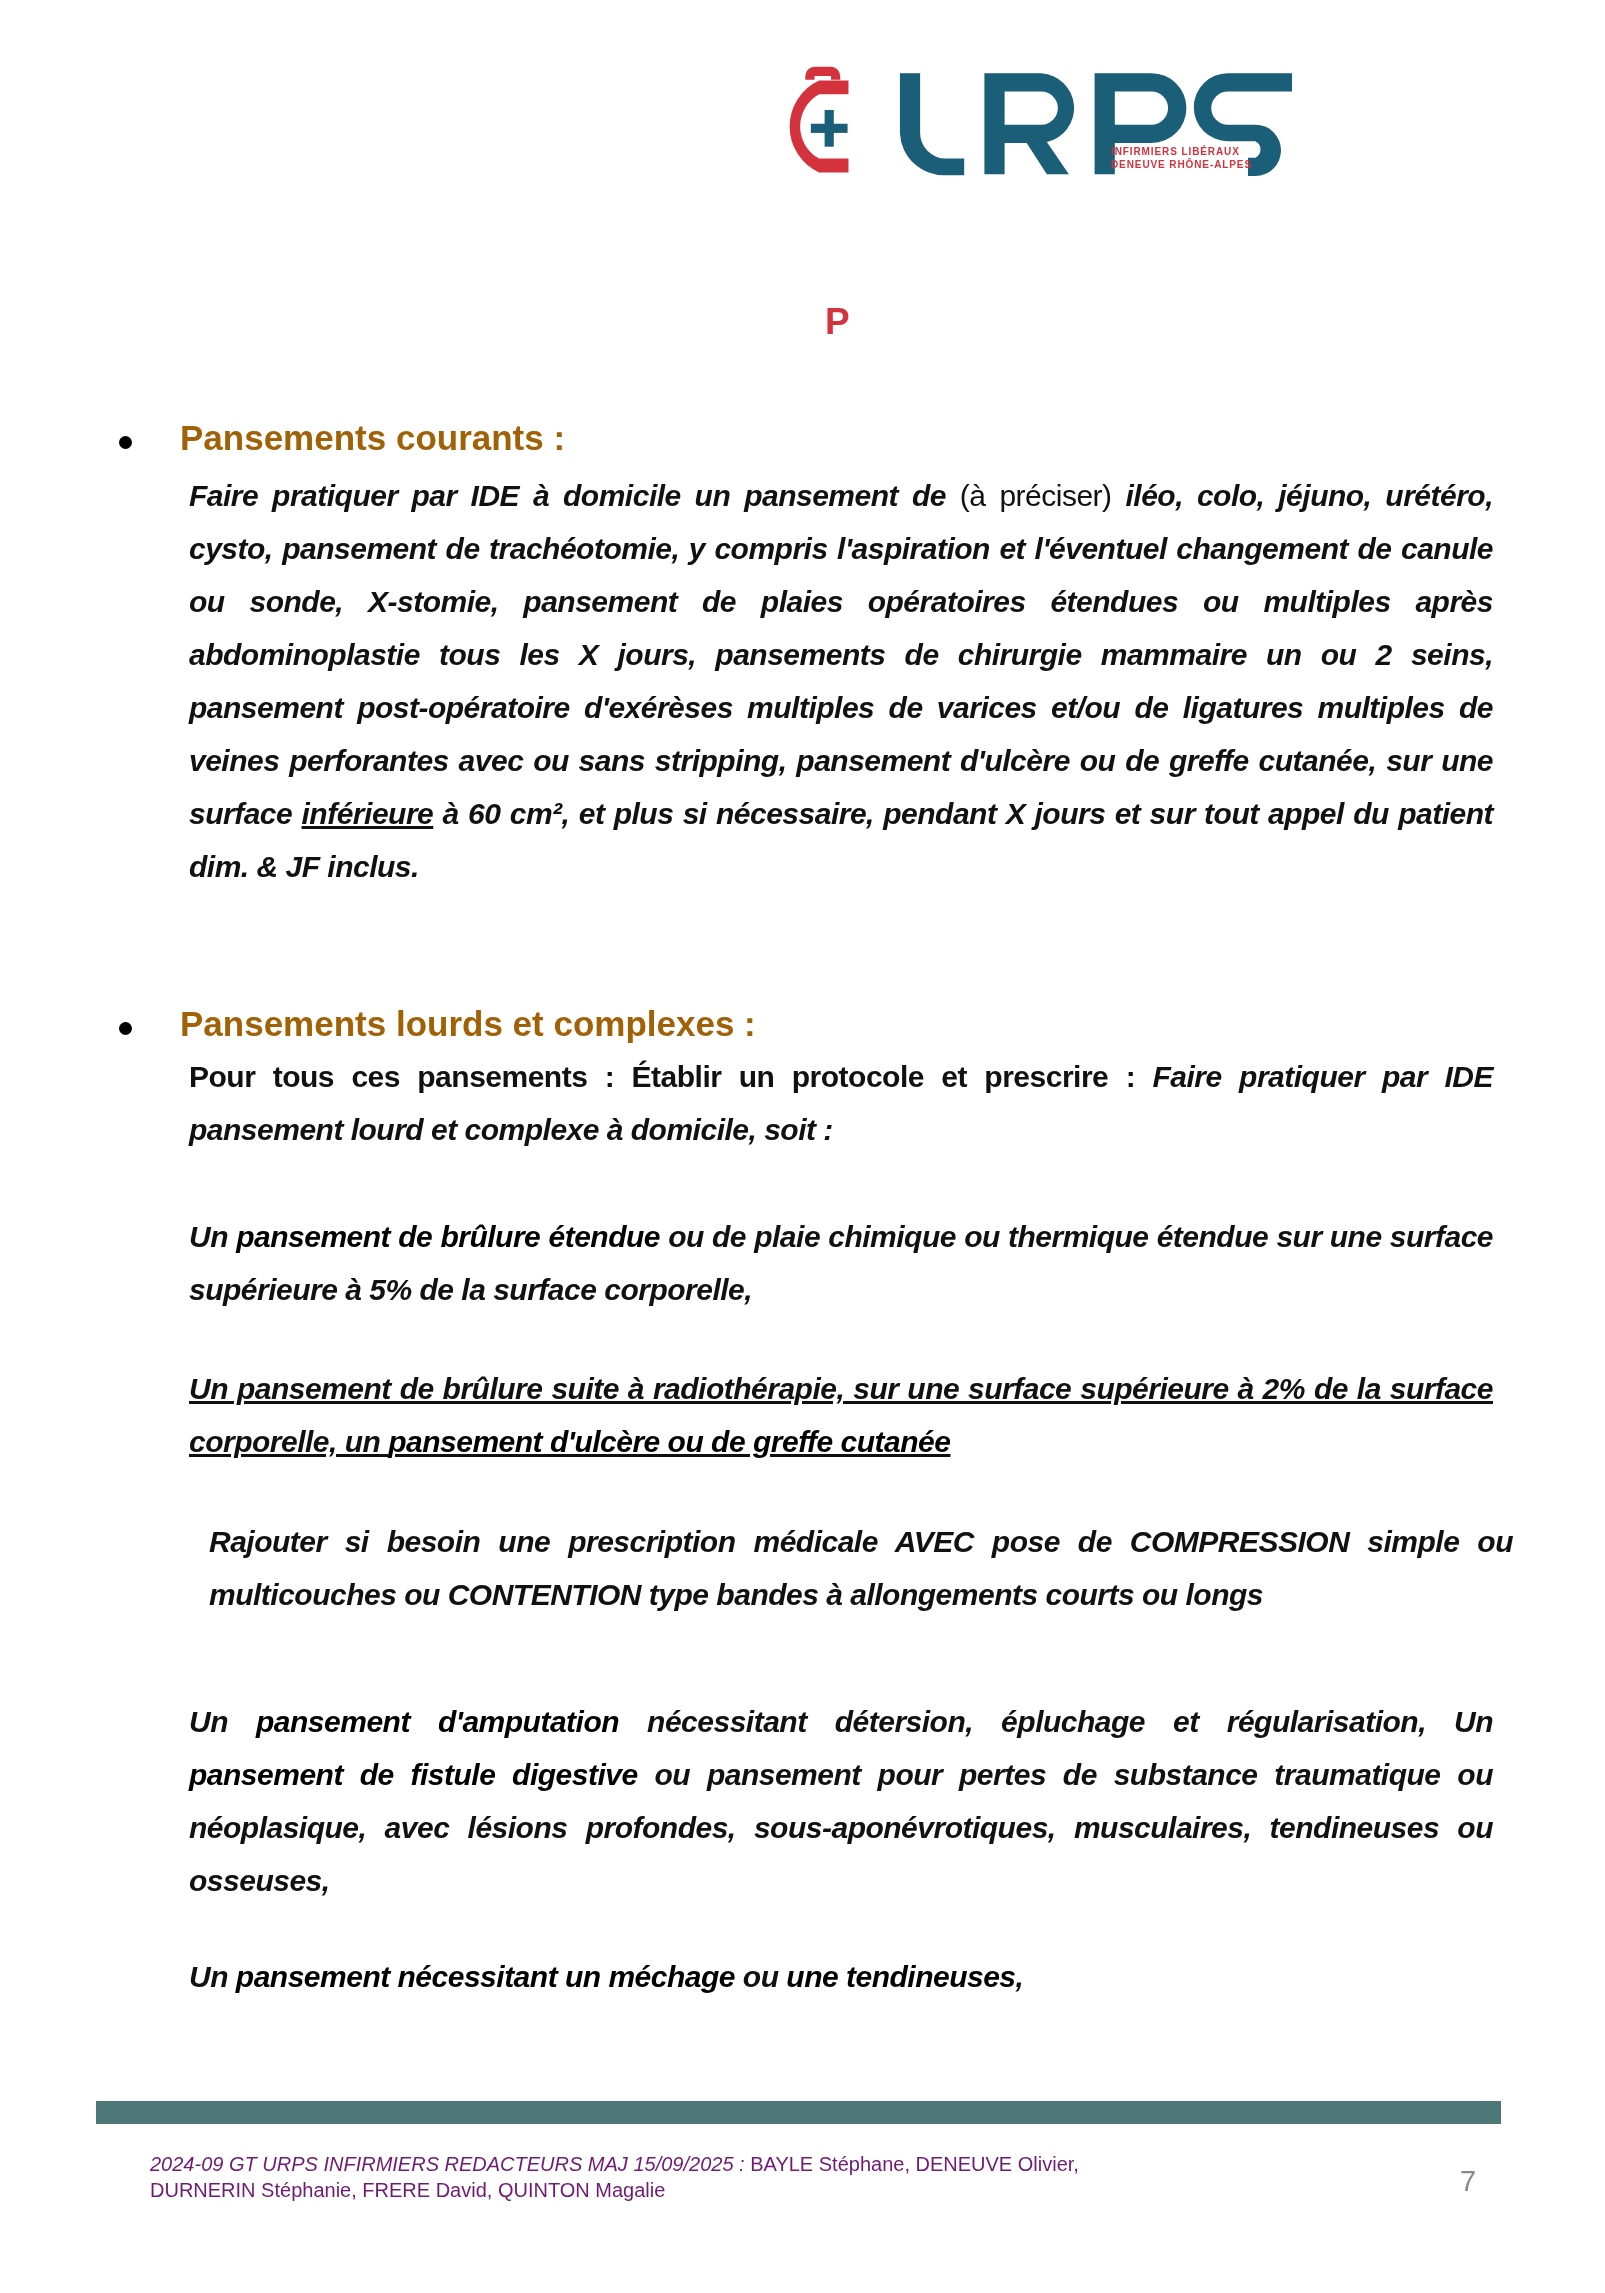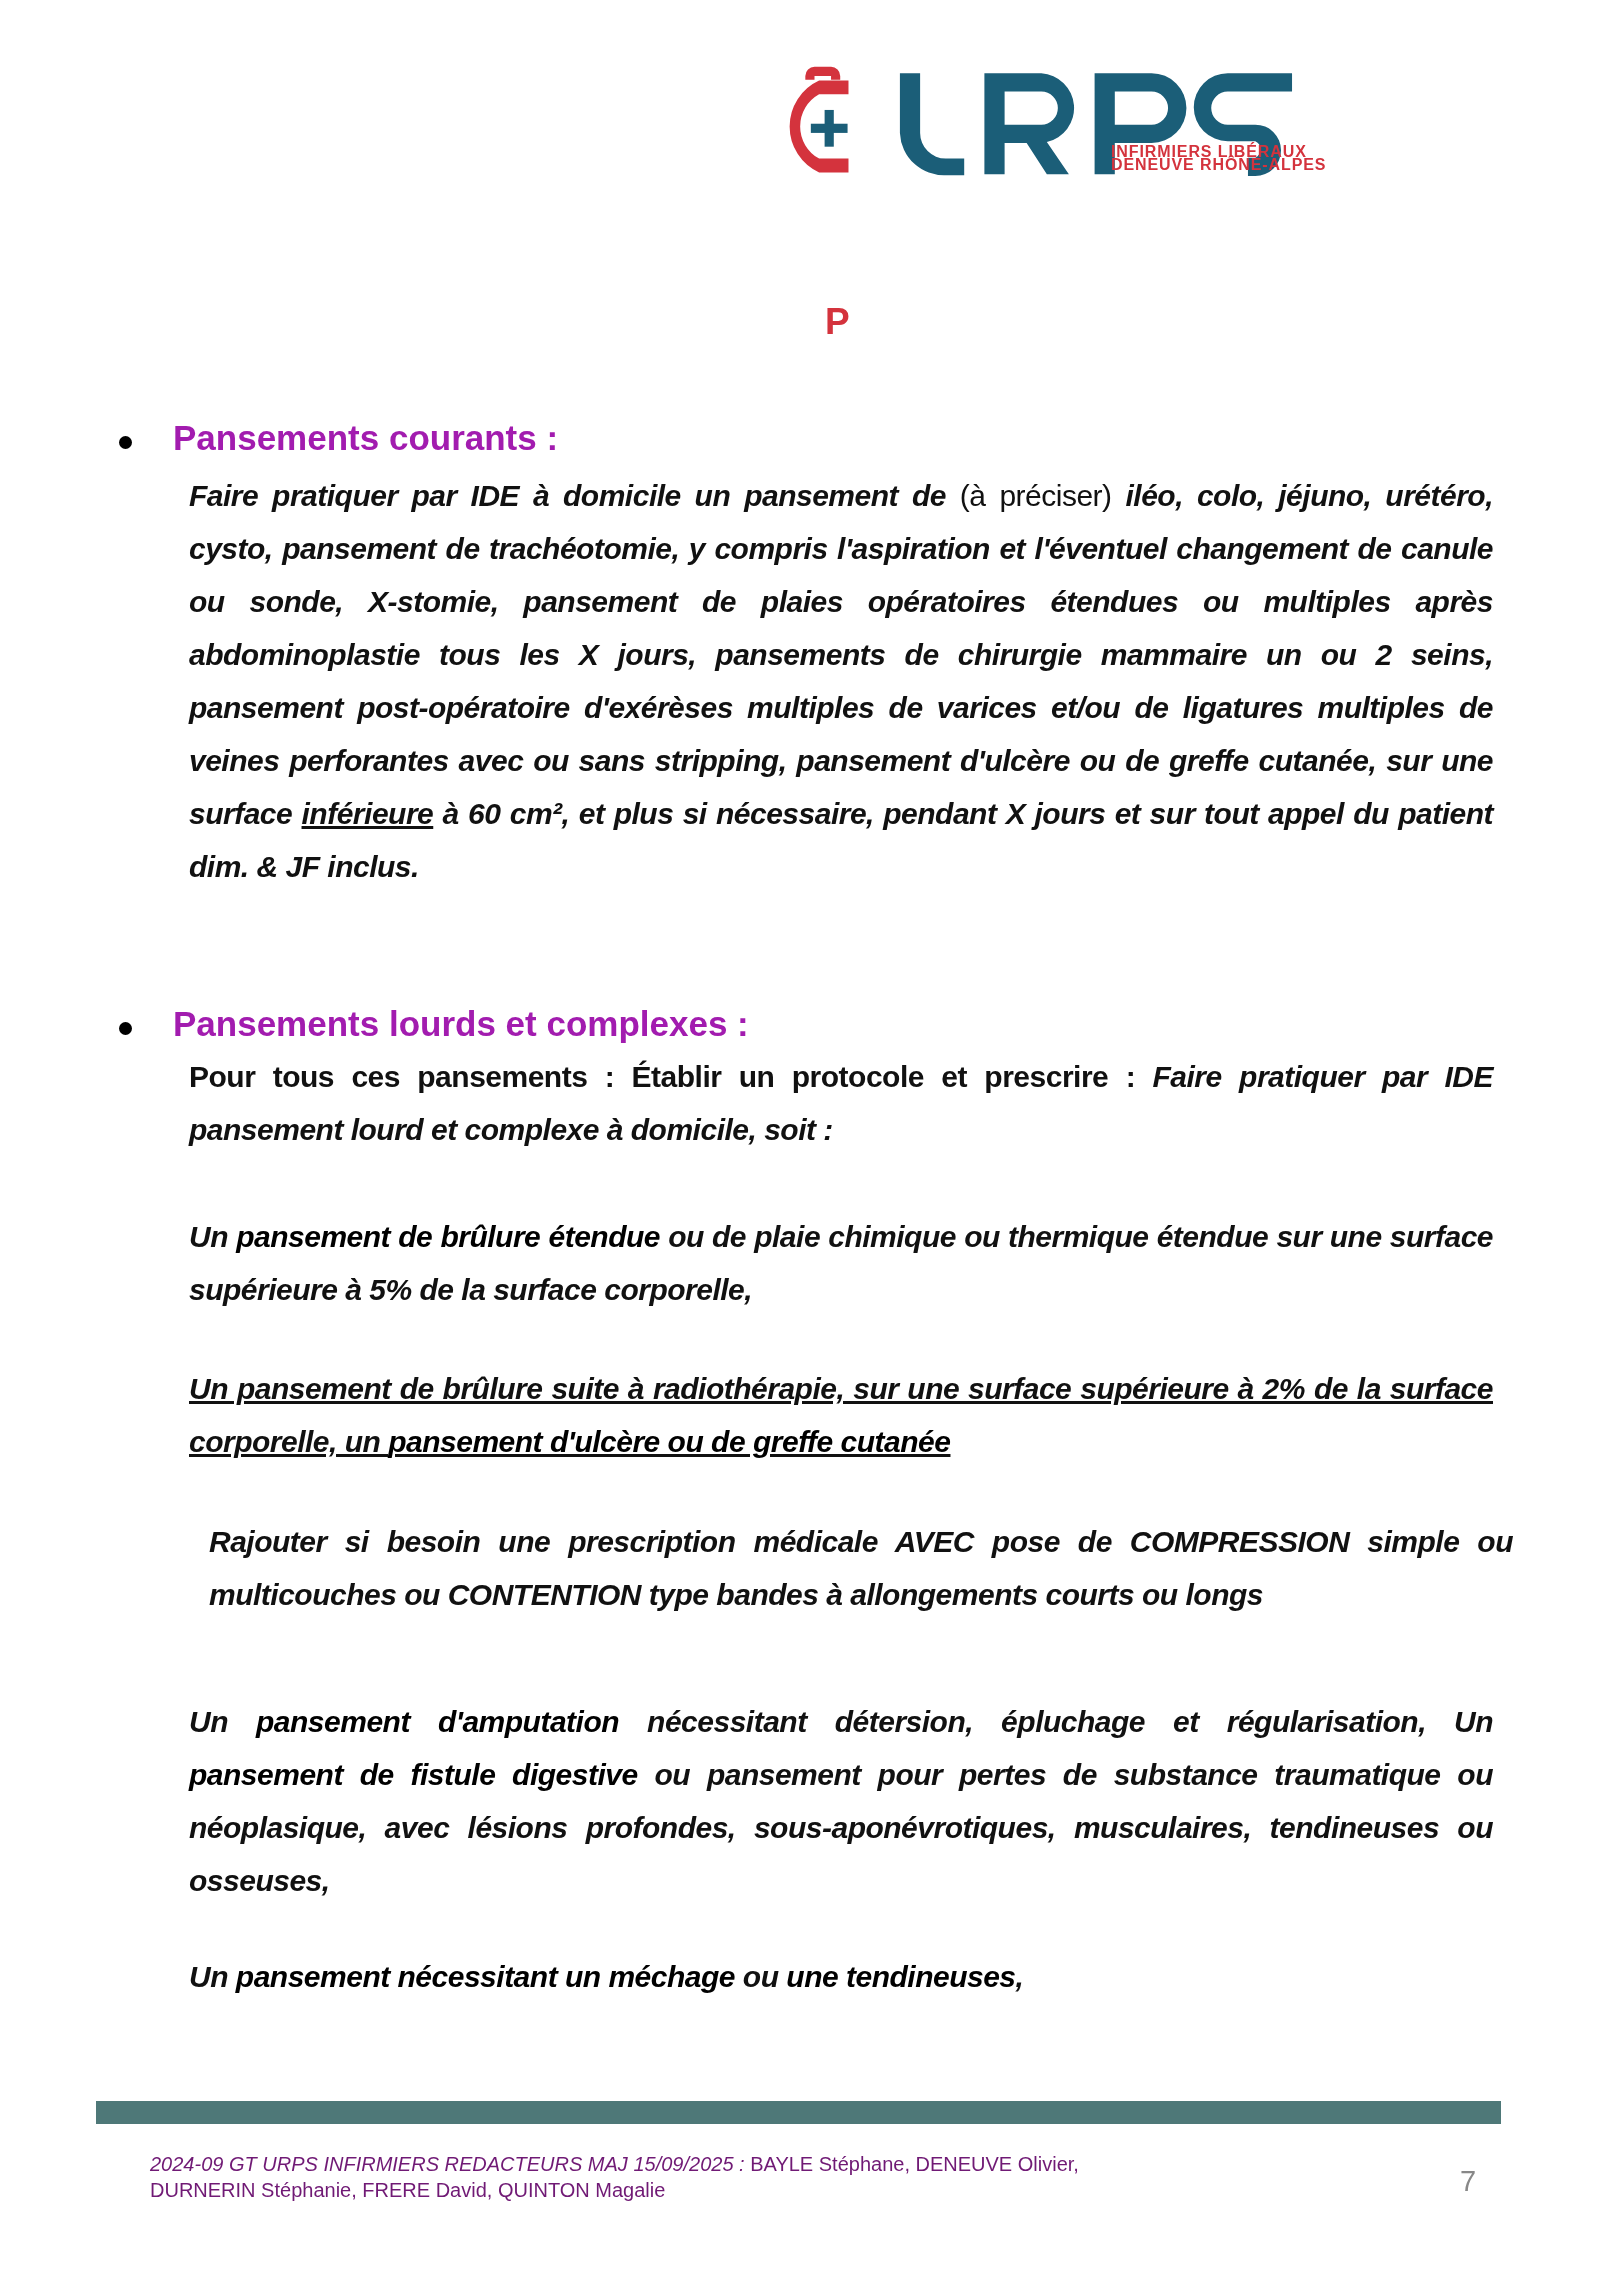"INFIRMIERS LIBÉRAUX" .logo-text { font-size: 16px -> 10px }
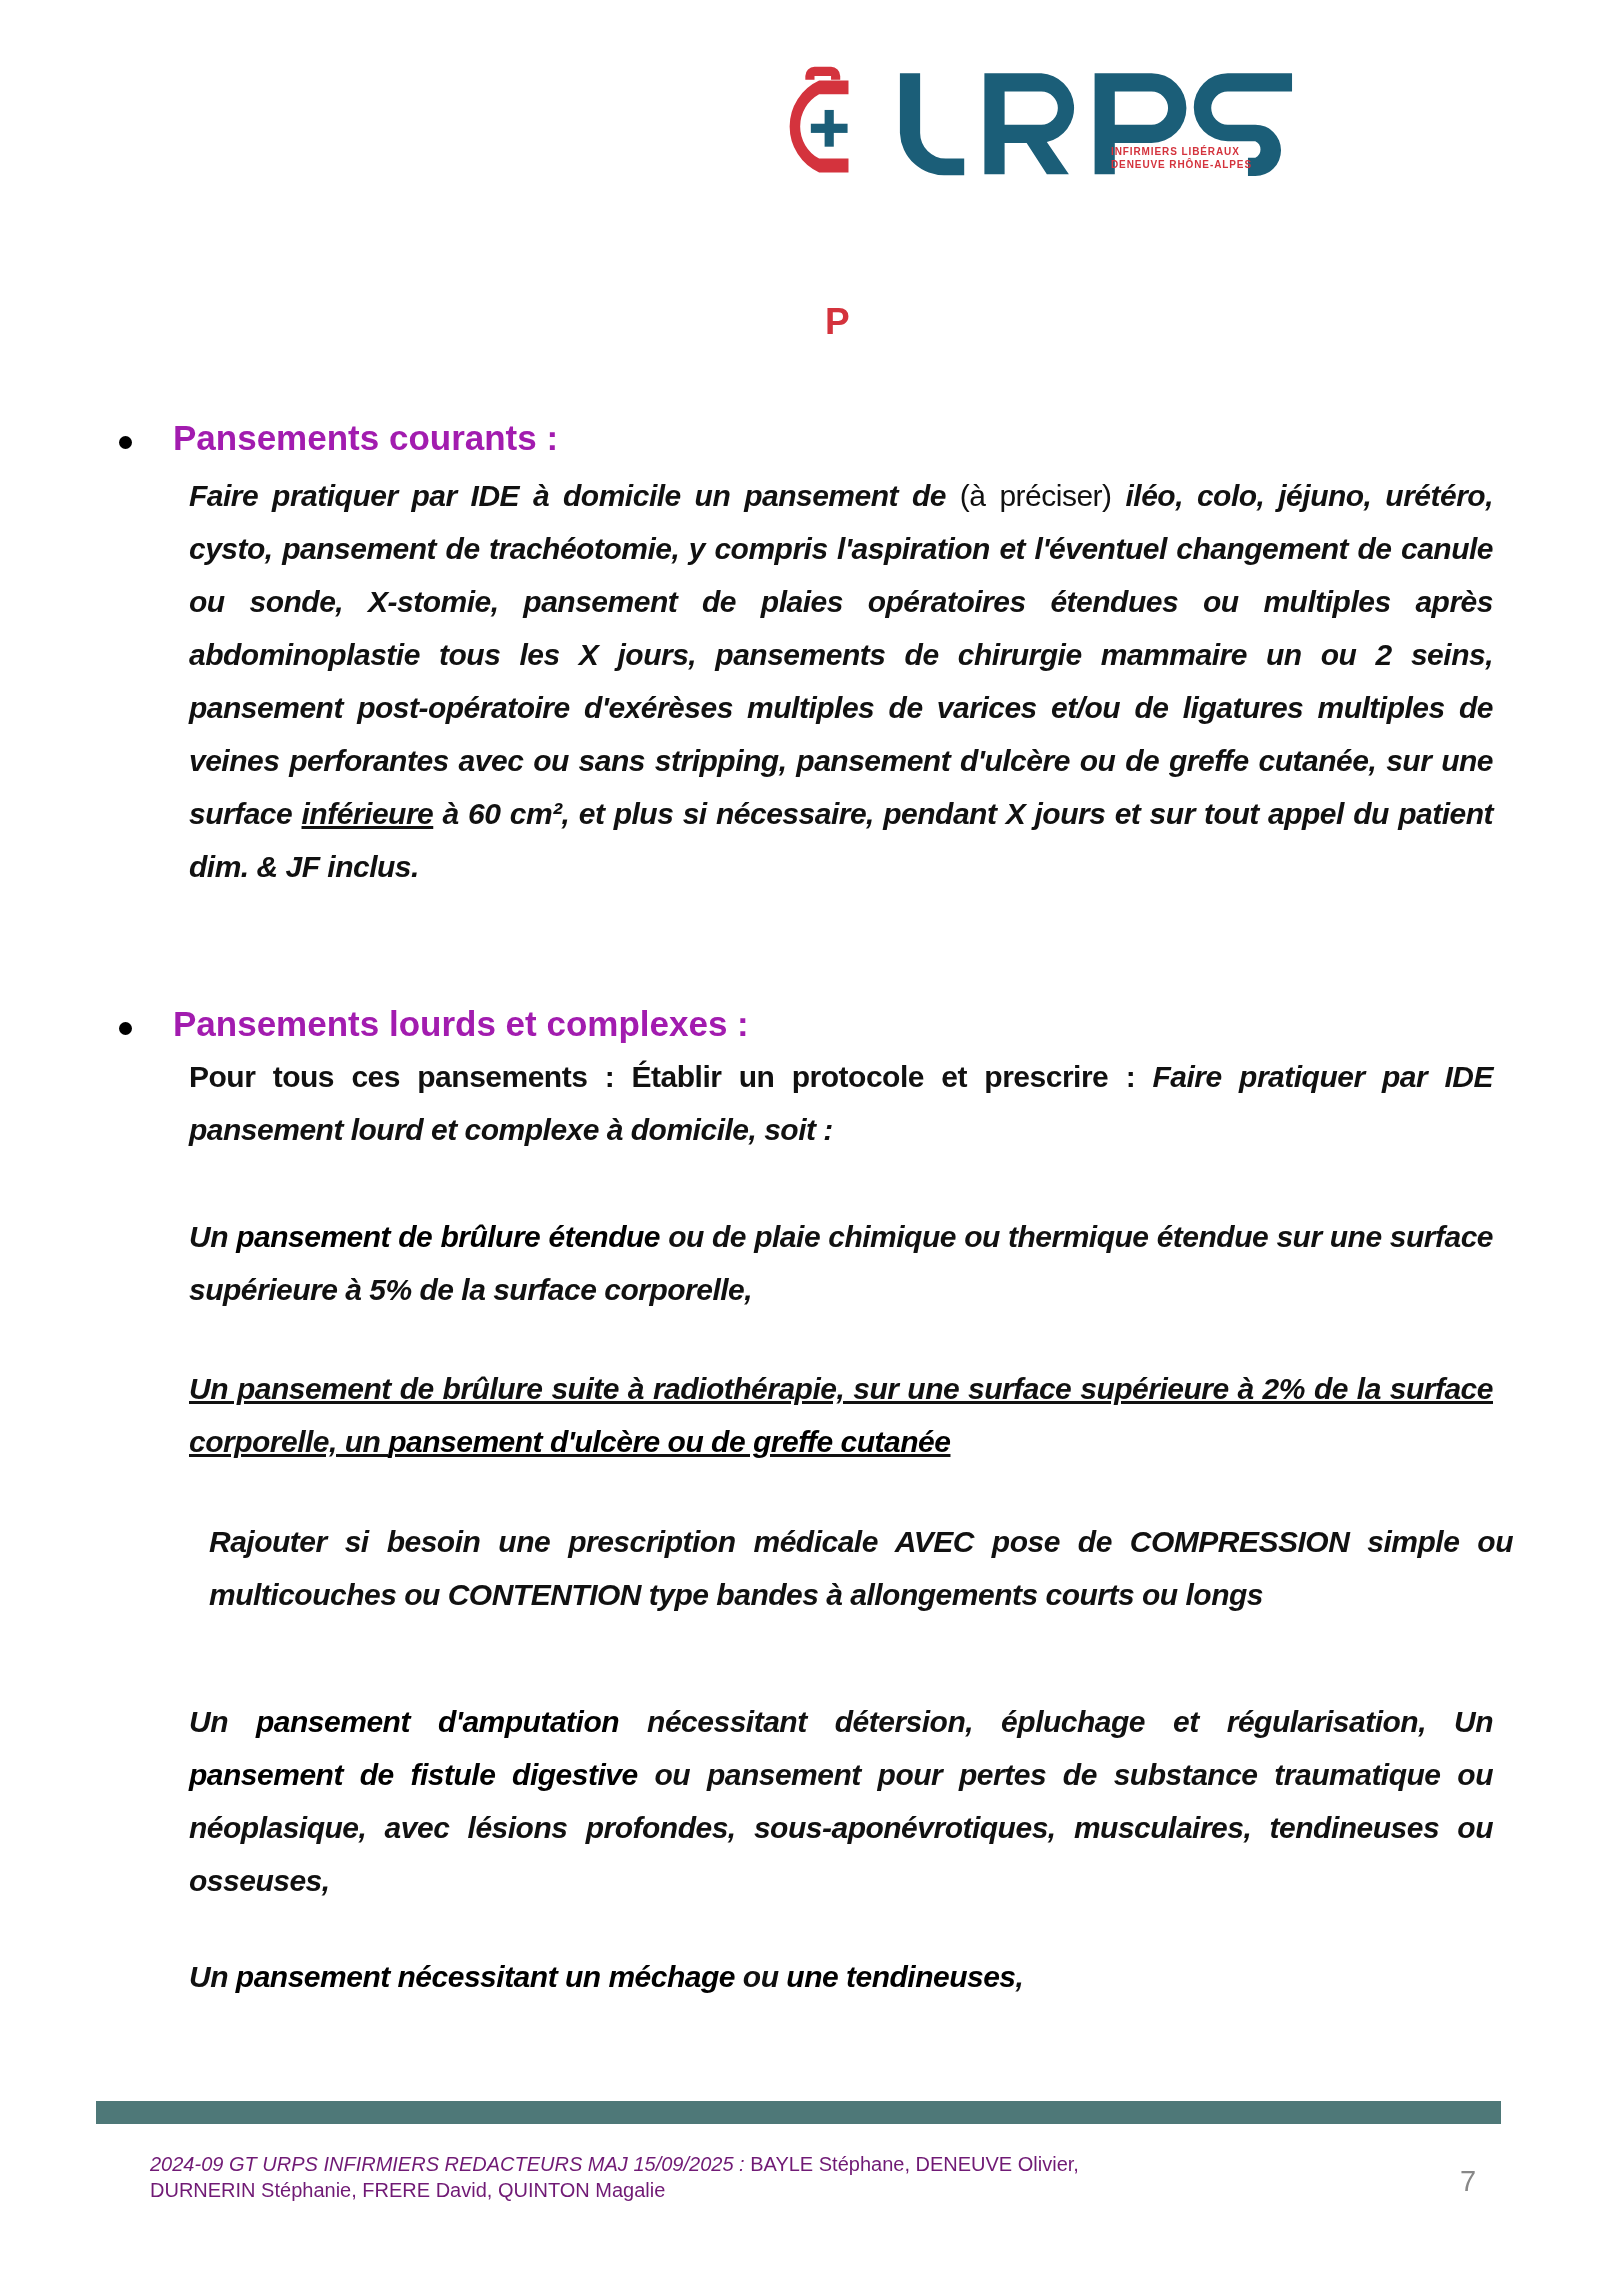"Pansements courants :" .heading { color: #a21caf -> #a16207; left: 54px -> 61px }
